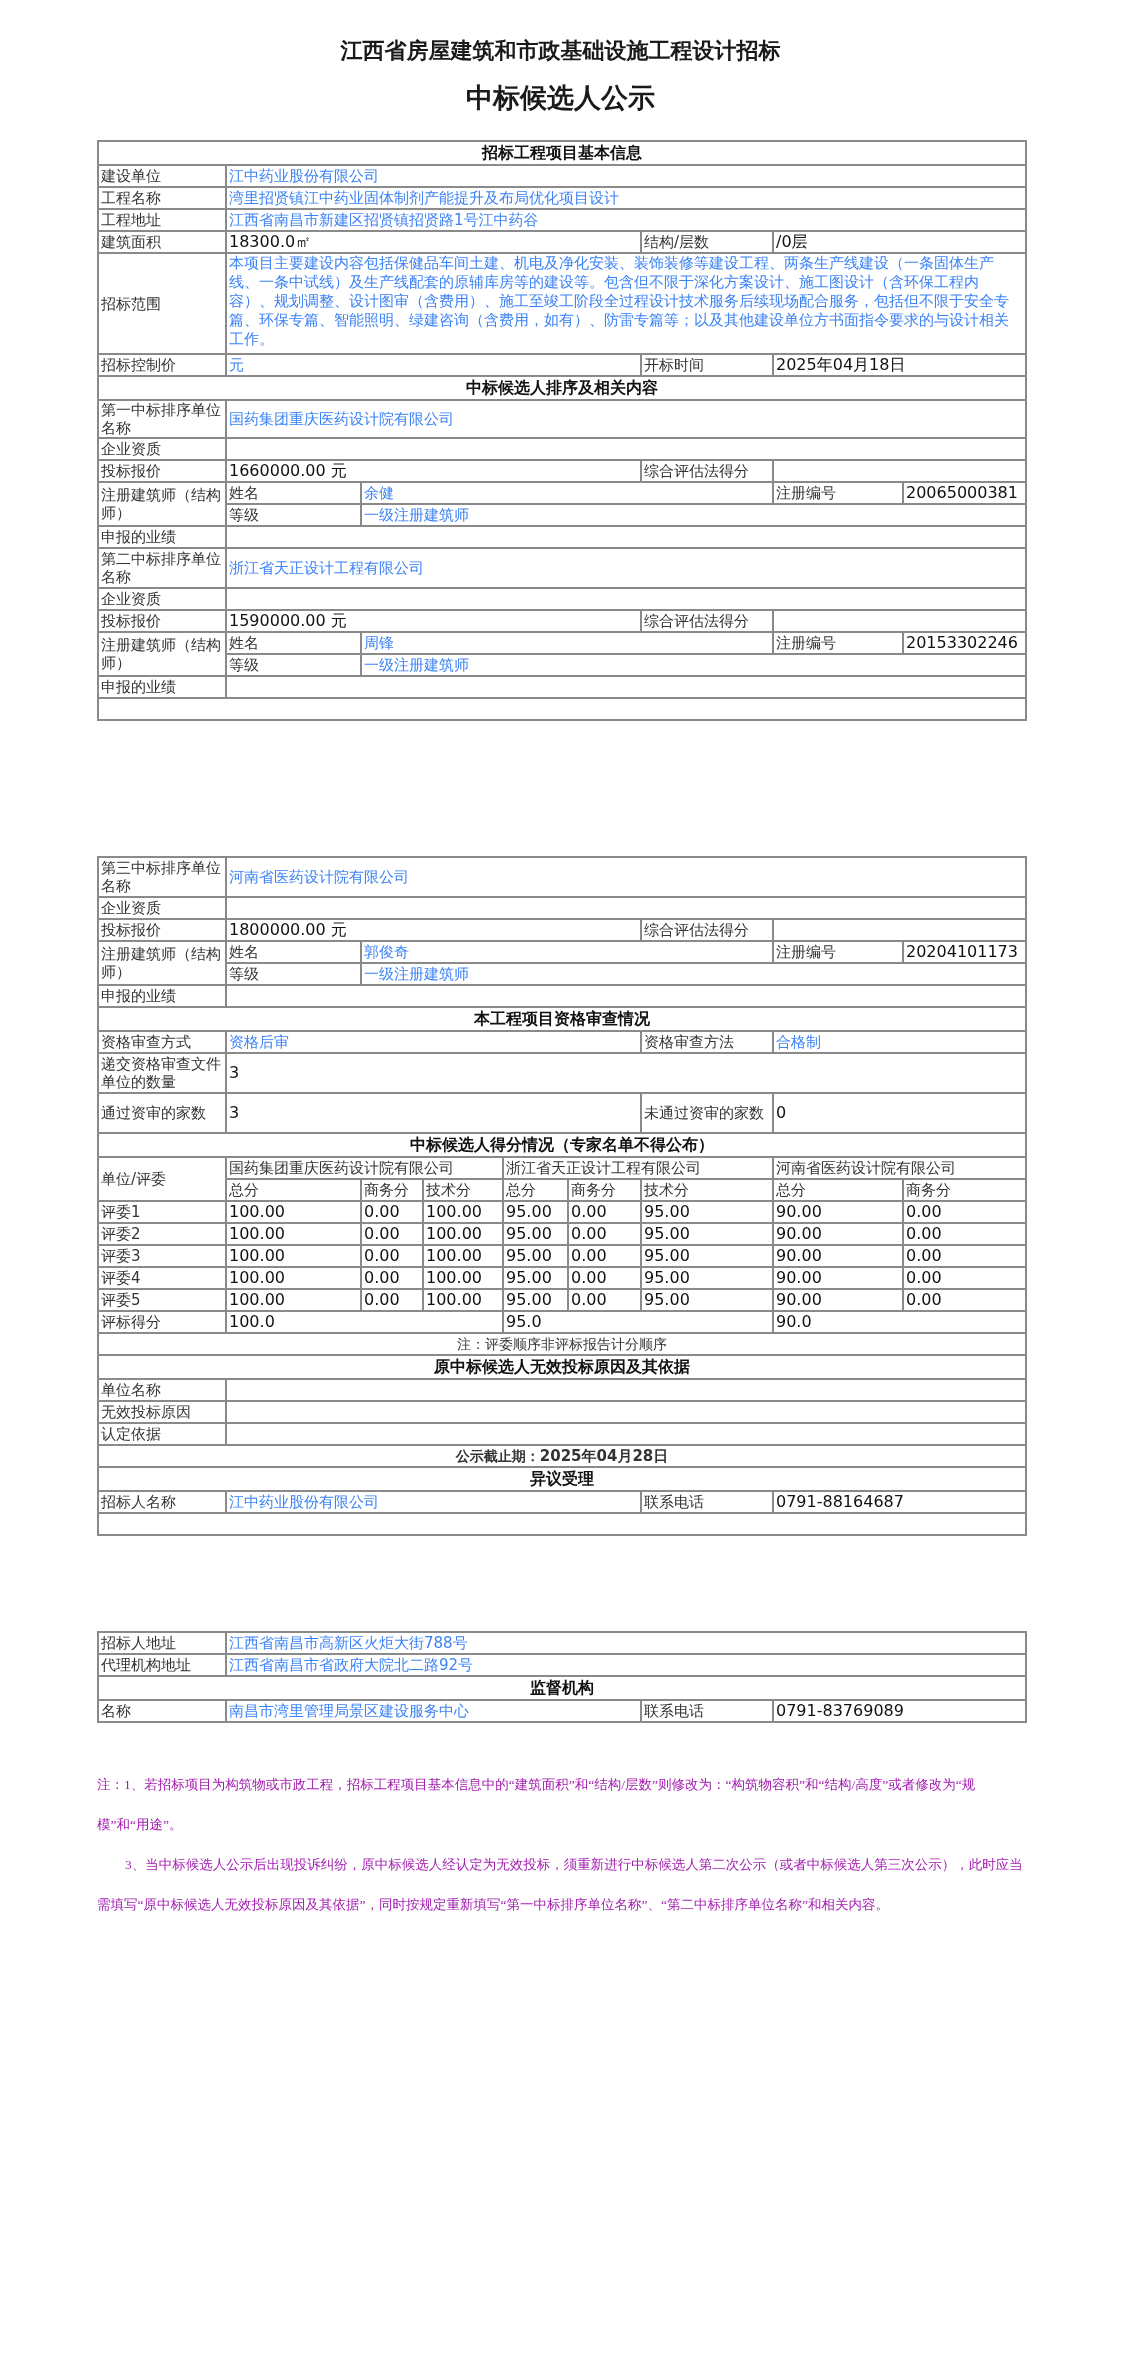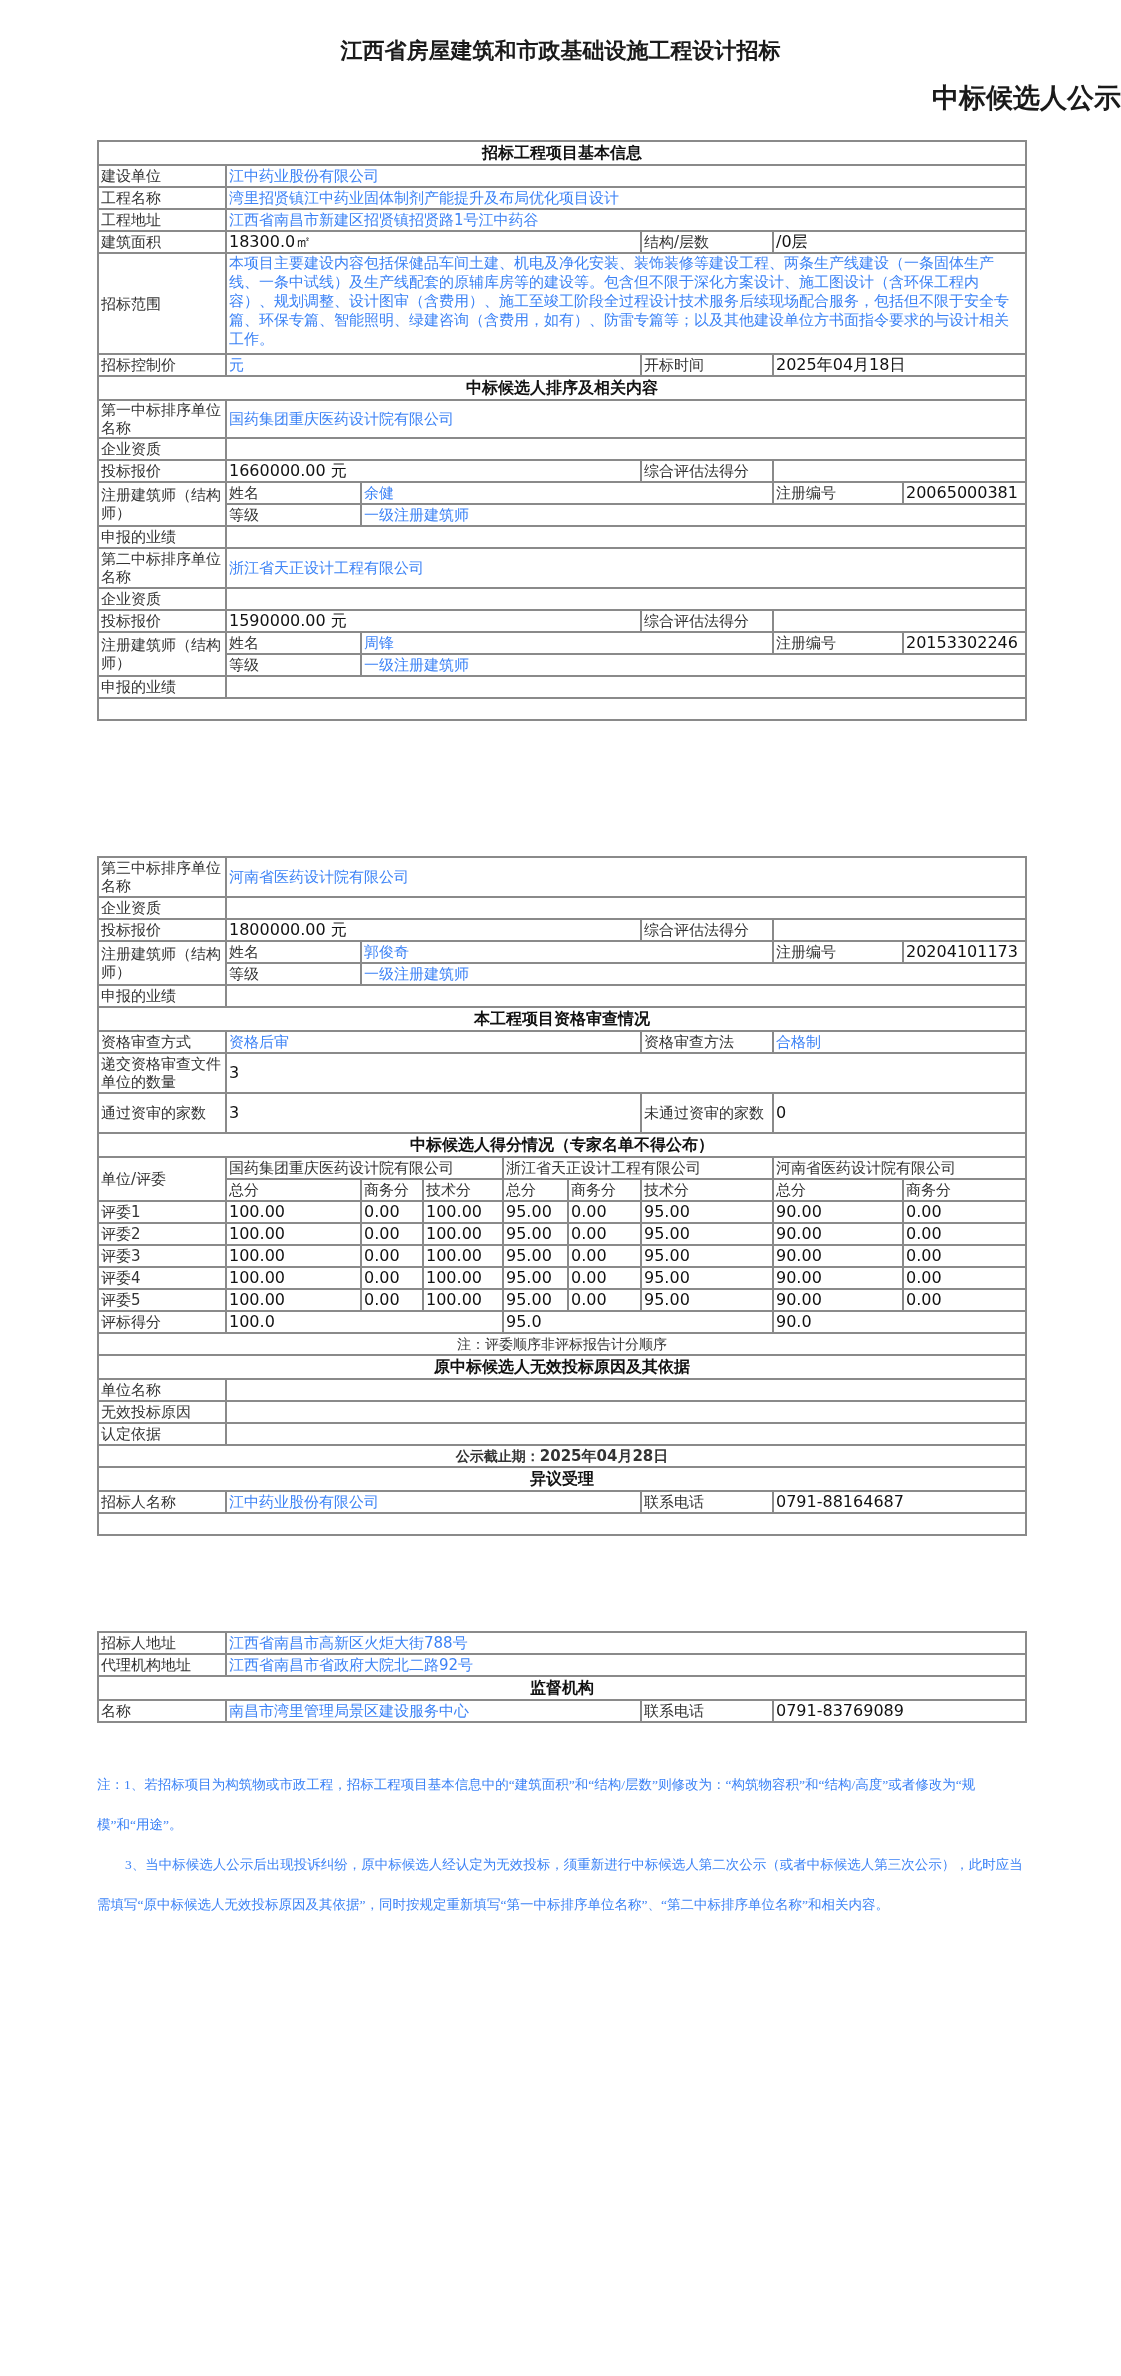"中标候选人公示" .title2 { text-align: right -> center }
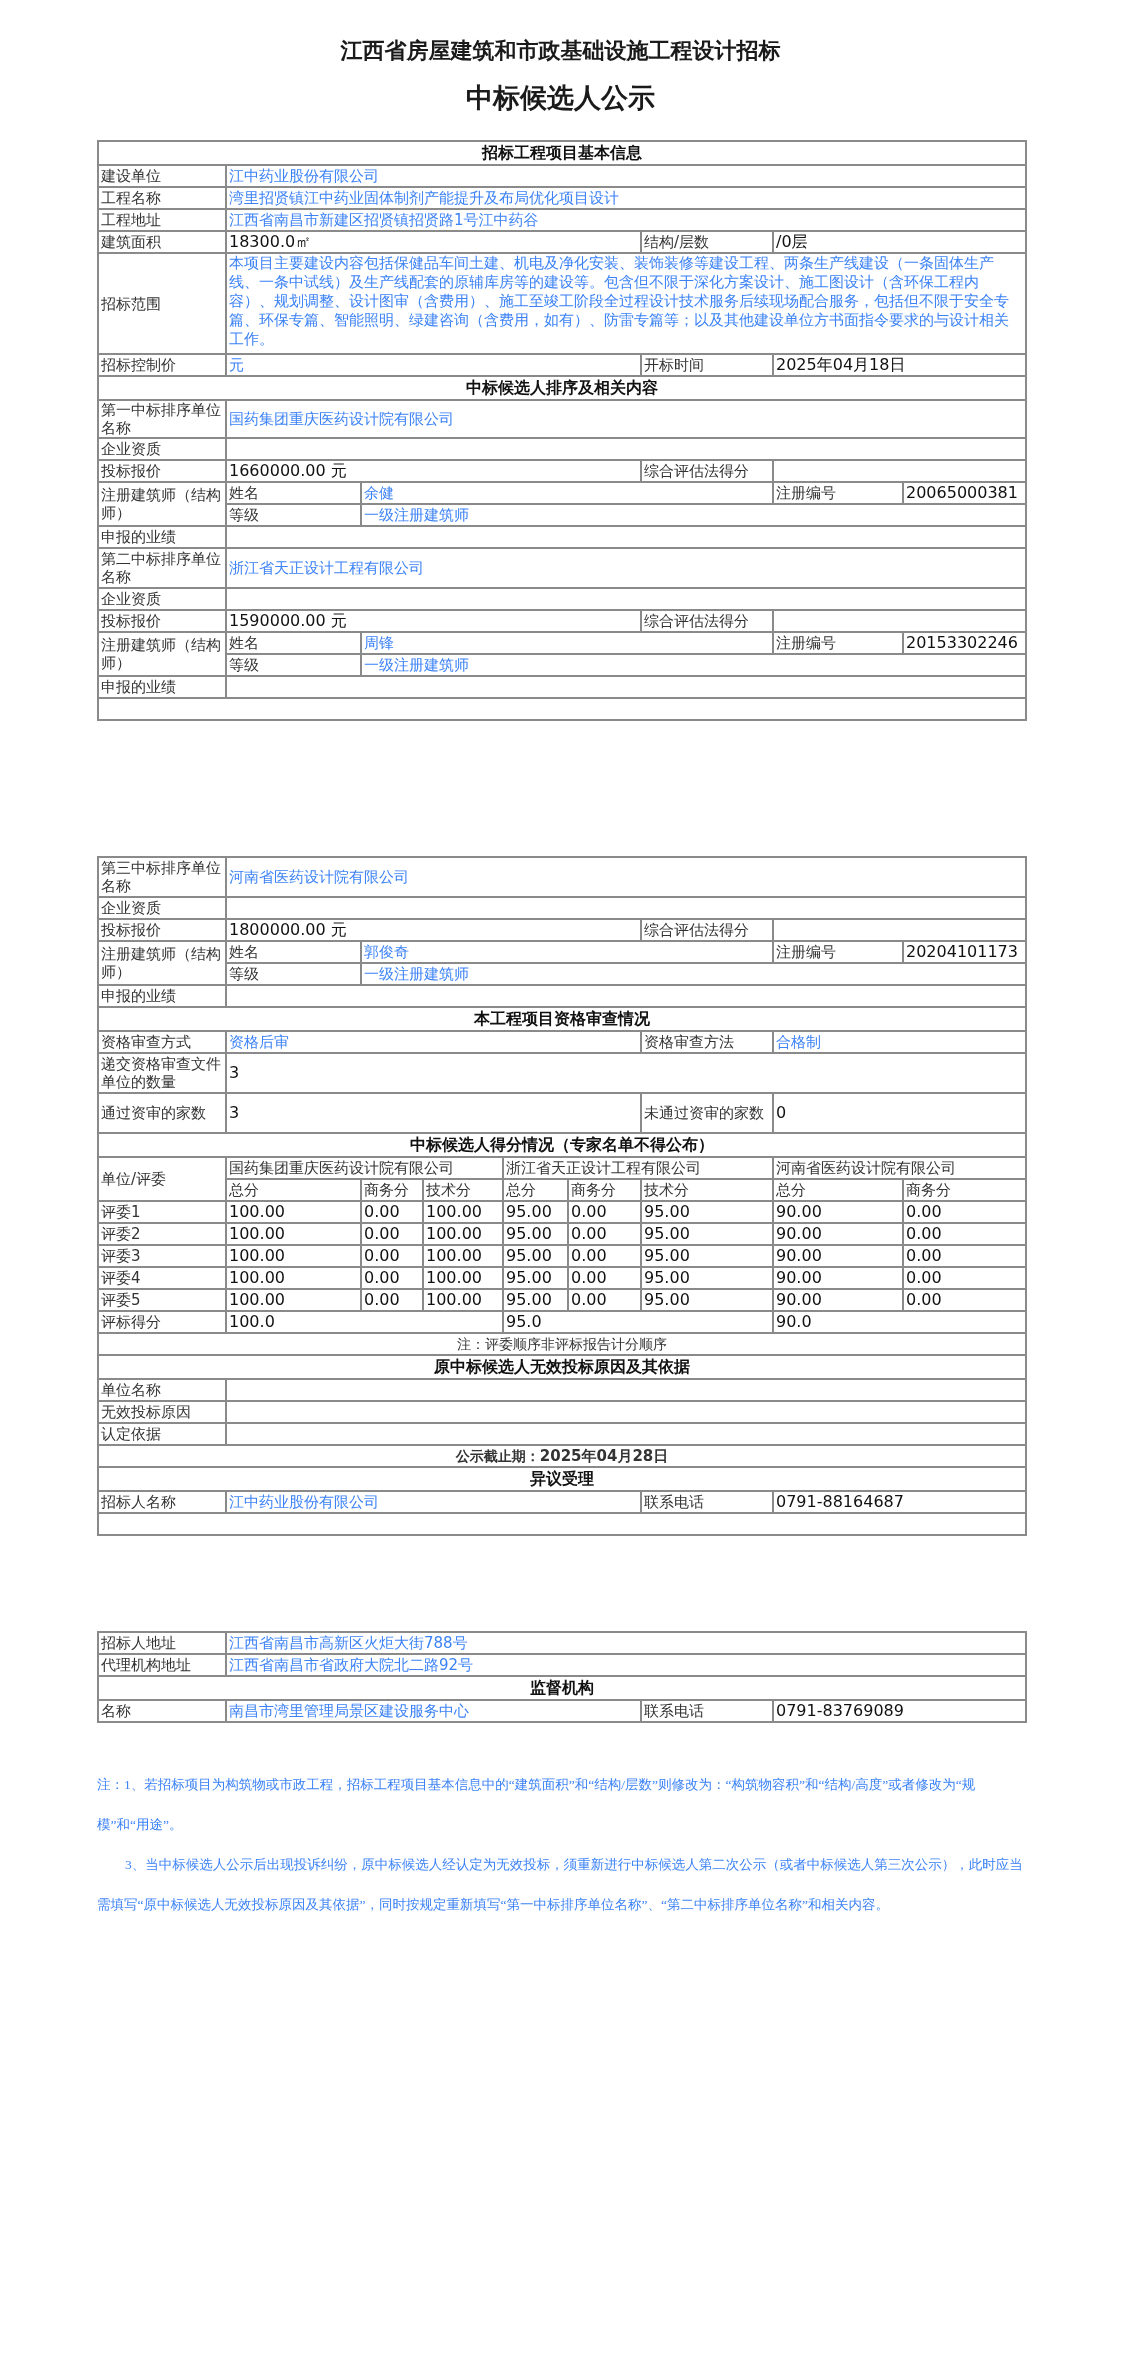"注：1、若招标项目为构筑物或市政工程，招标工程项目基本信息中的“建筑面积”和“结" .notes { color: #3b82f6 -> #a21caf }
